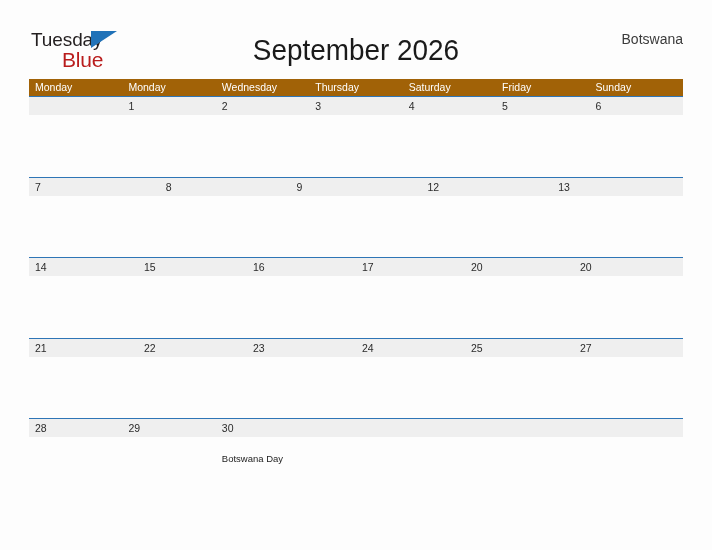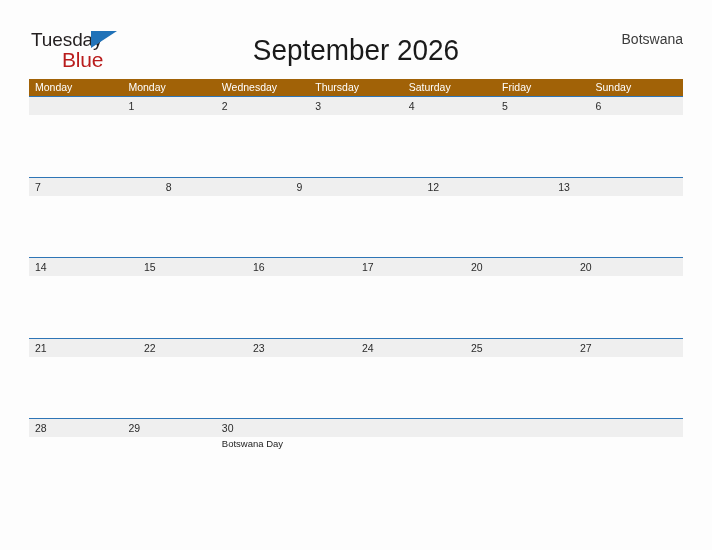"Botswana Day" .day-event { margin-top: 1px -> 16px }
